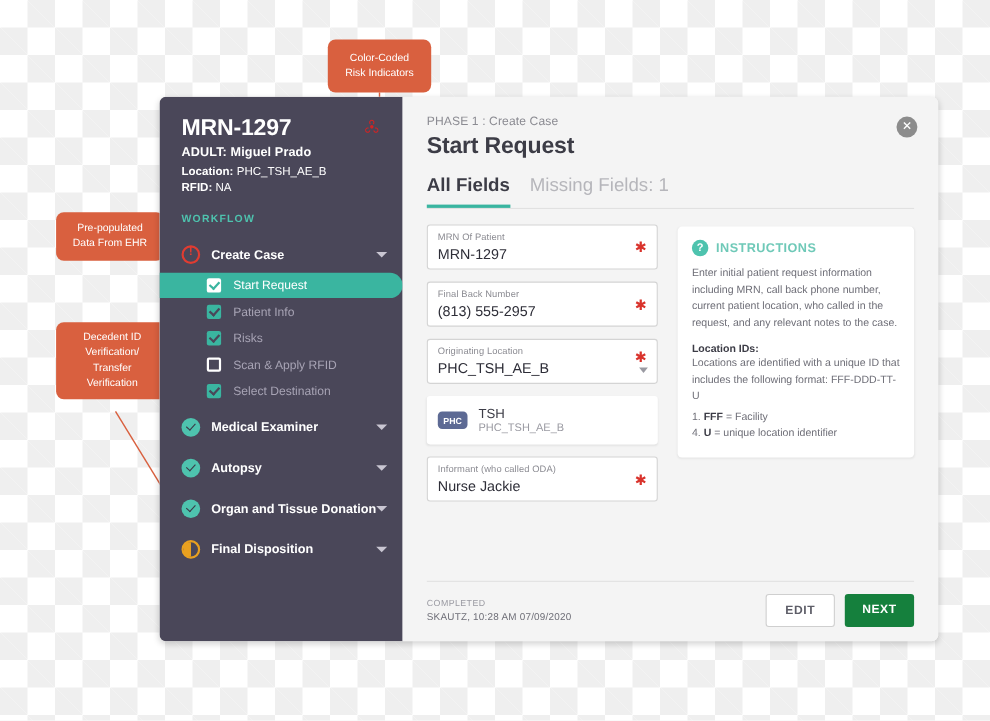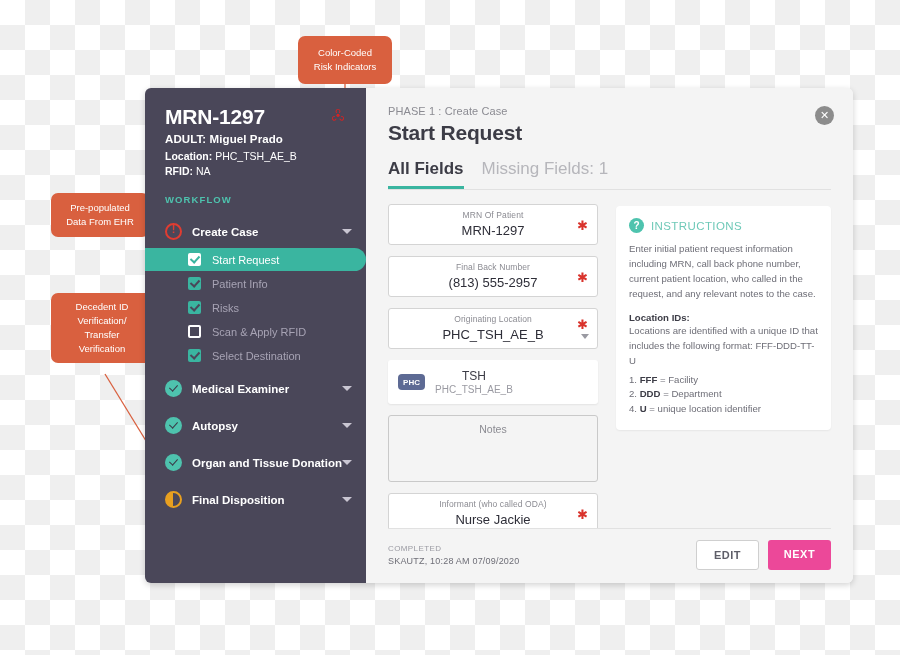"MRN Of Patient" .form-col { text-align: center -> none }
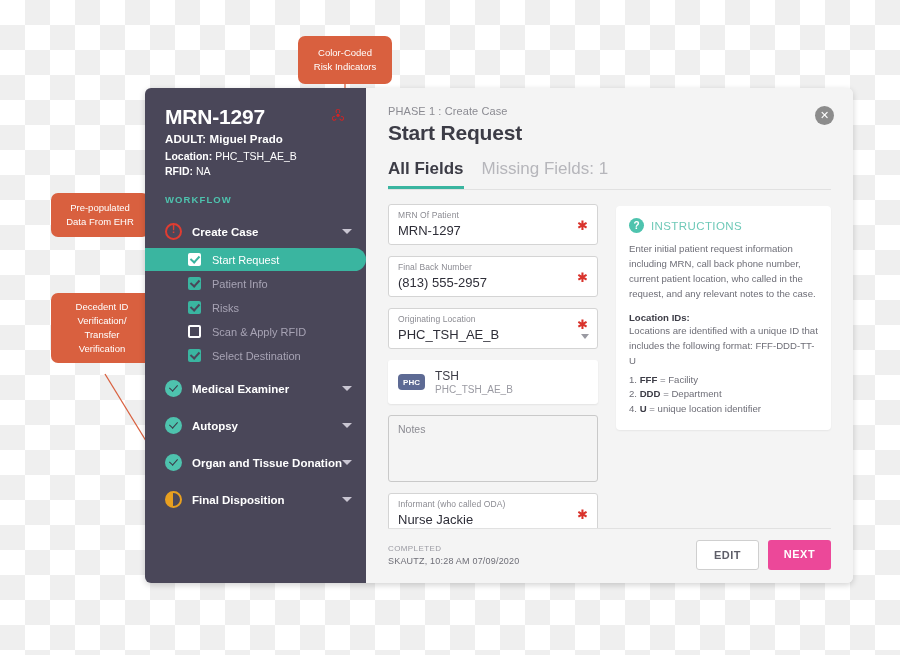"INSTRUCTIONS" .ins-title { font-weight: none -> bold }
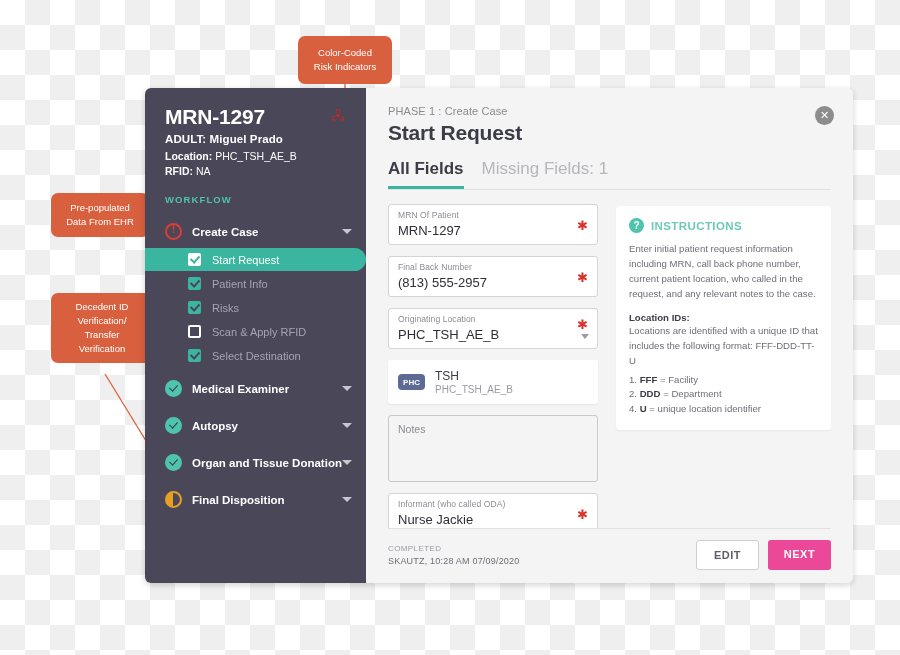"2. DDD = Department" li { html: <li><span>2.</span> <b>DDD</b><span> = Department</span></li> -> none }
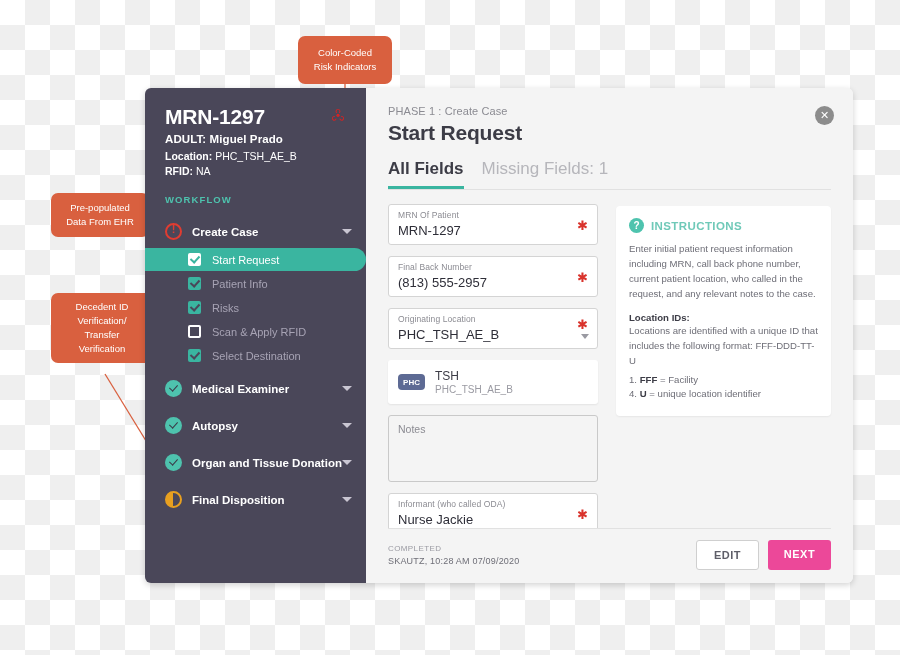"Notes" div.notes-box { html: <div>Notes</div> -> none }
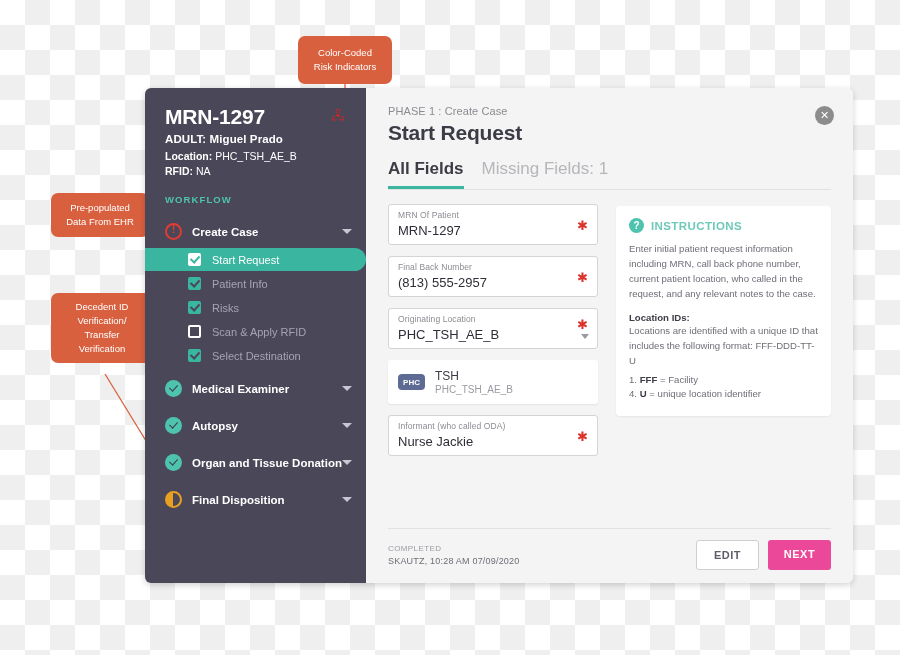"NEXT" .btn.next { background: #ec4899 -> #15803d }
